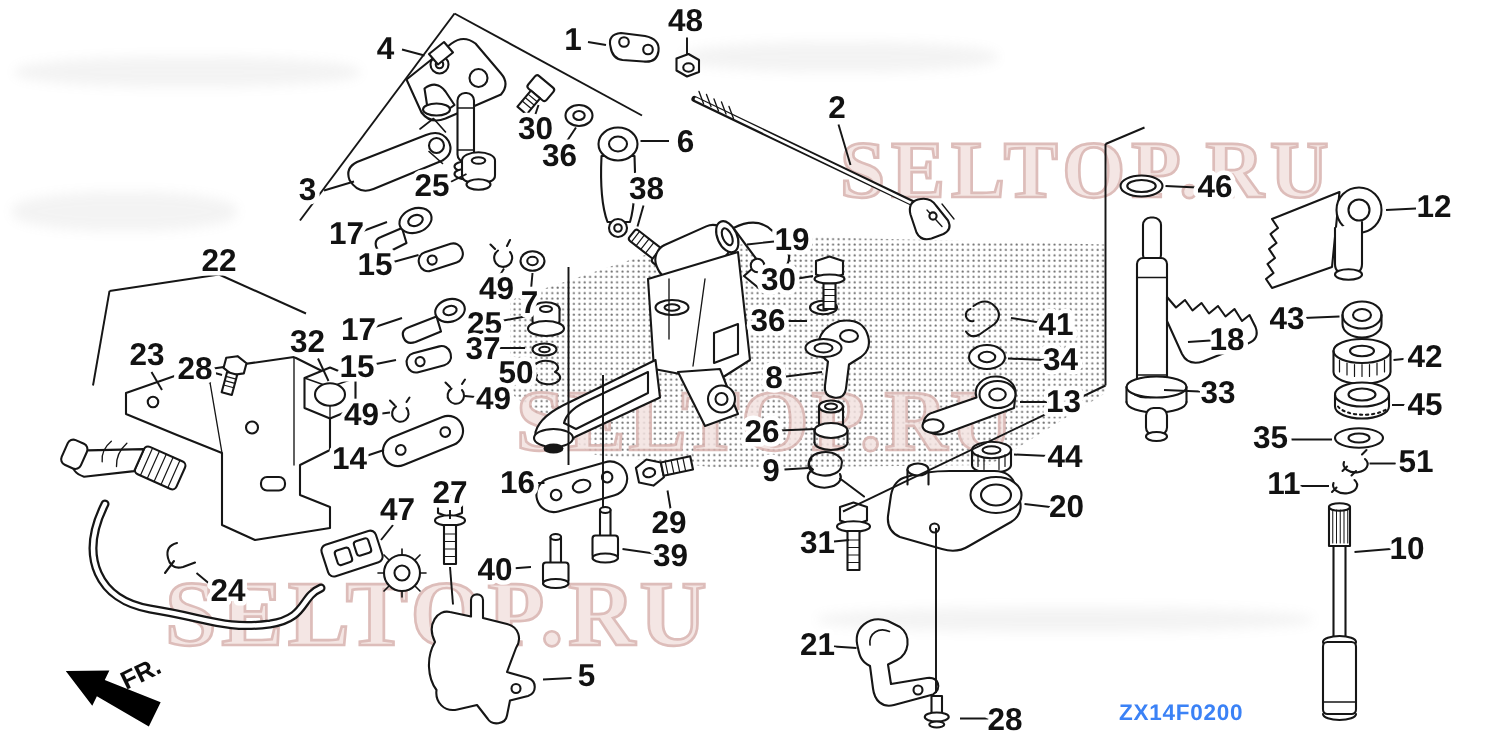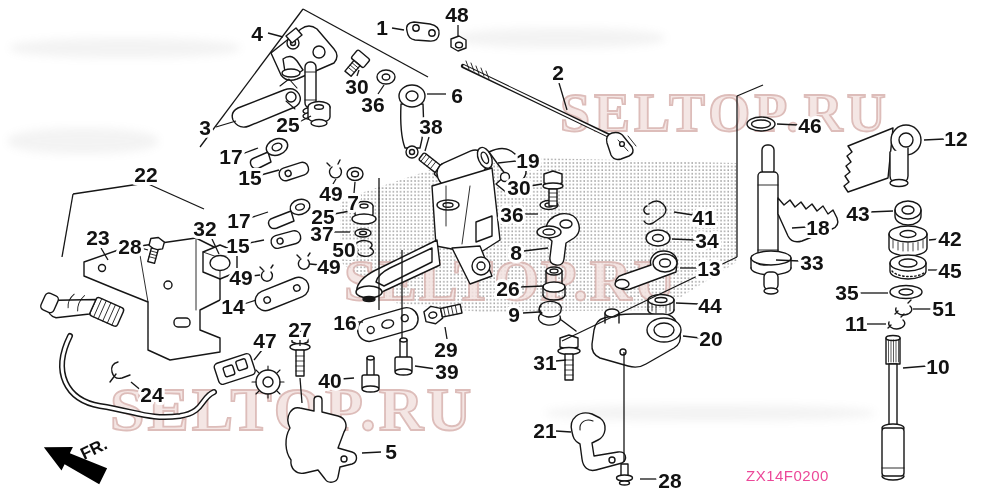"ZX14F0200" #diagram-code { color: #ec4899 -> #3b82f6; font-weight: normal -> bold }
